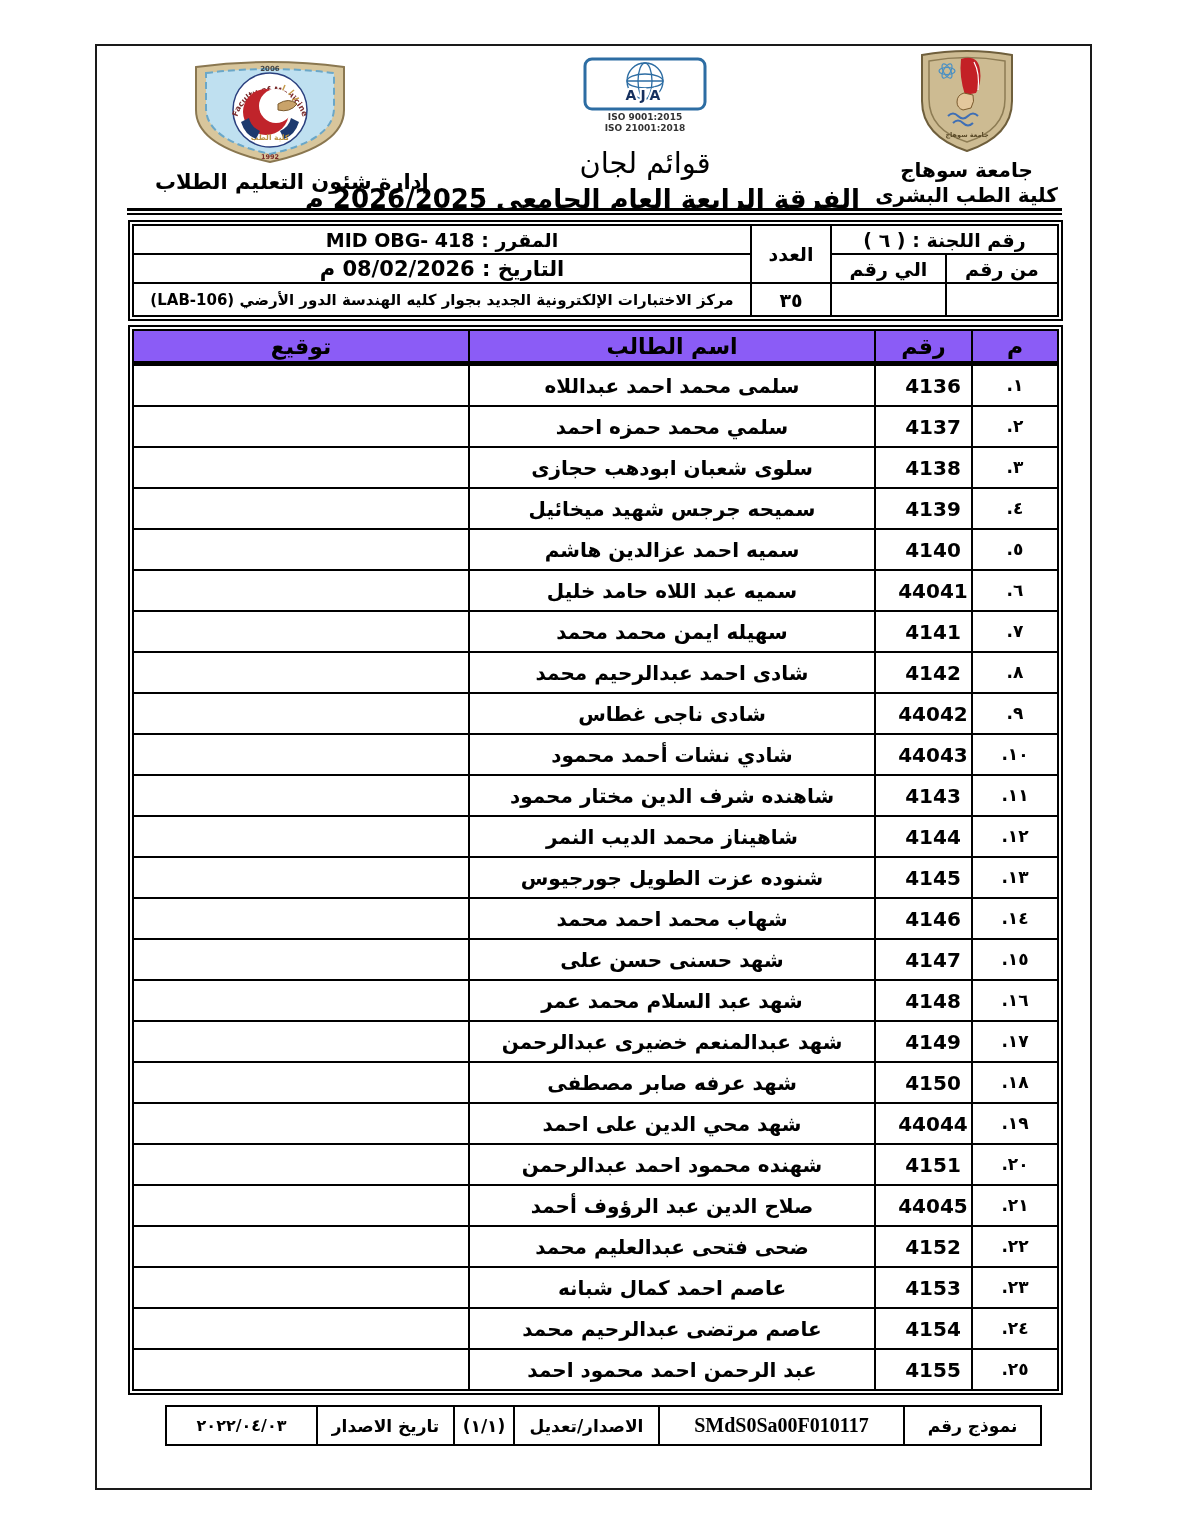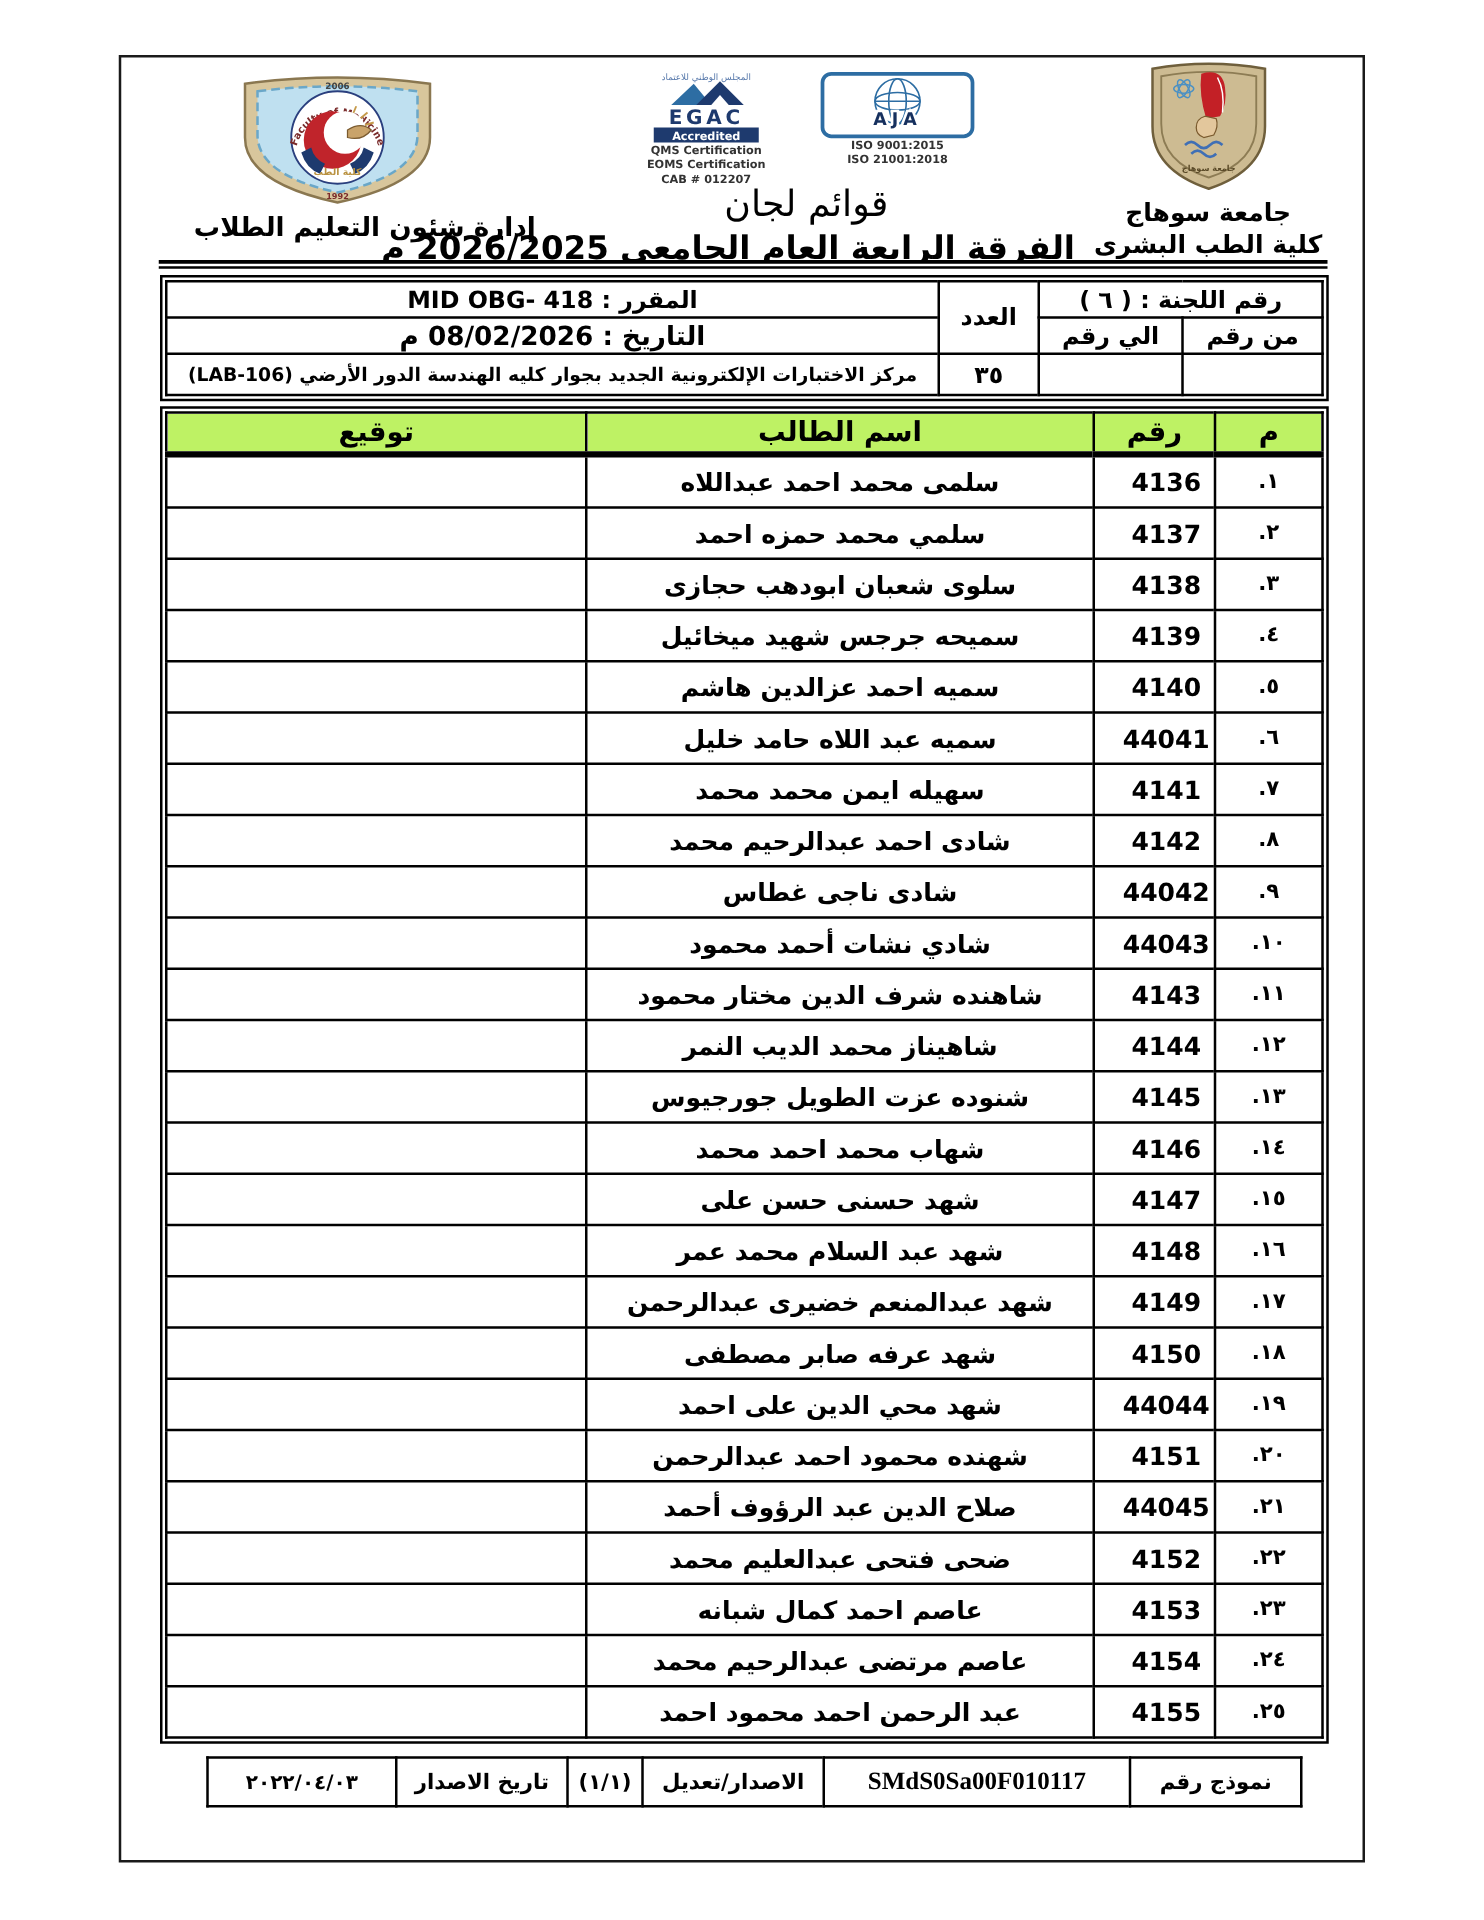"المجلس الوطني للاعتماد" div.cert { html: <div> <svg> <text>المجلس الوطني للاعتماد</text> <path></path> <path></path> <path></path> <text>EGAC</text> <rect></rect> <text>Accredited</text> </svg> <div>QMS Certification</div> <div>EOMS Certification</div> <div>CAB # 012207</div> </div> -> none }
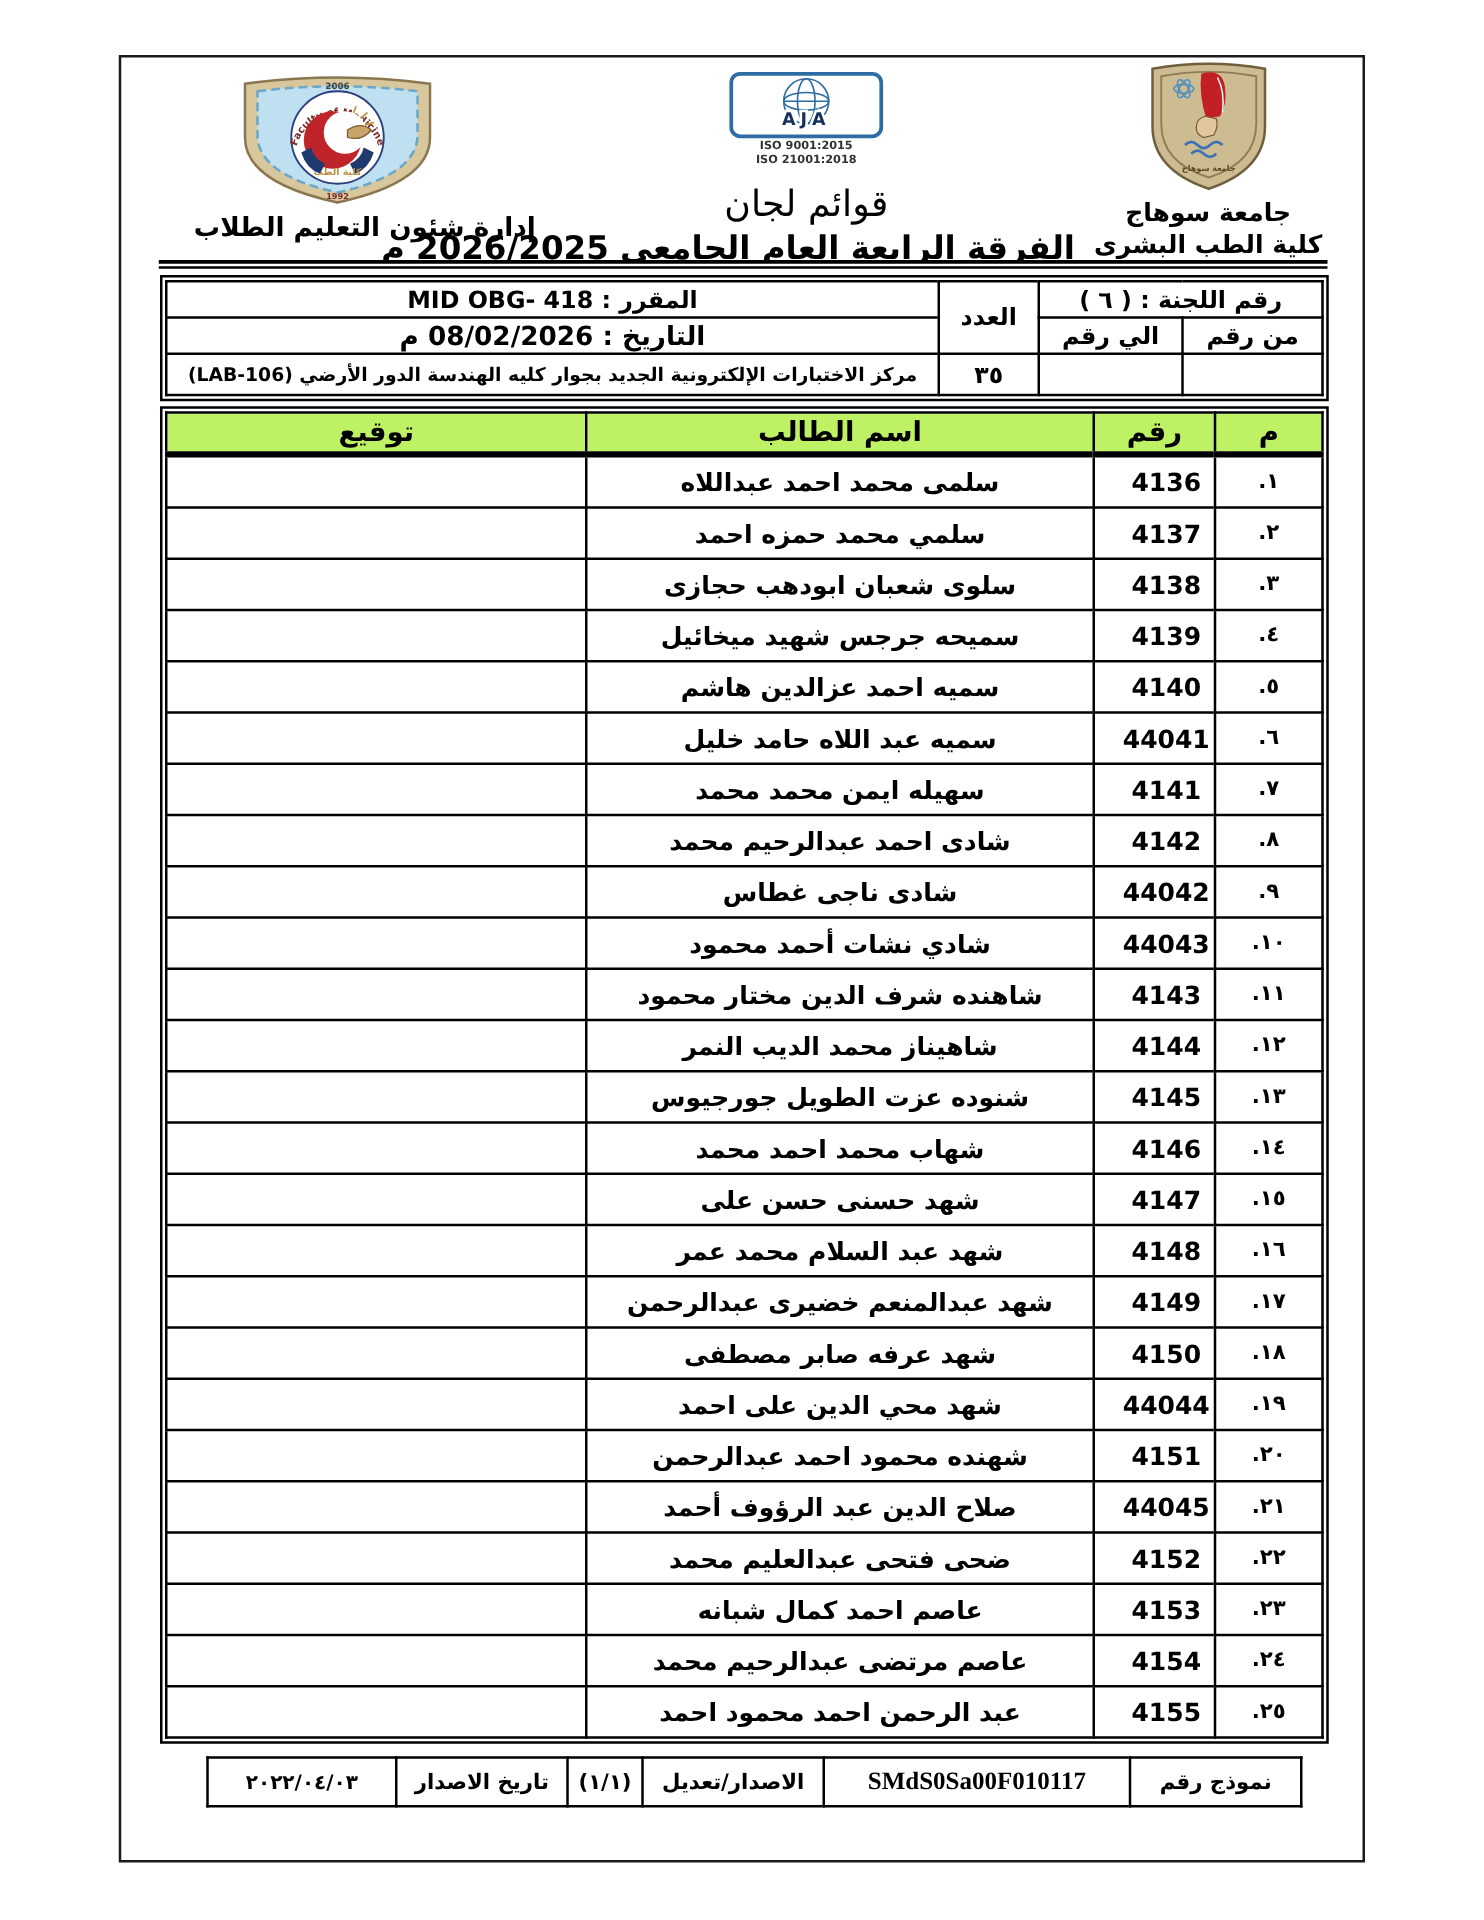"توقيع" .main-wrap thead th { background: #bef264 -> #8b5cf6 }
